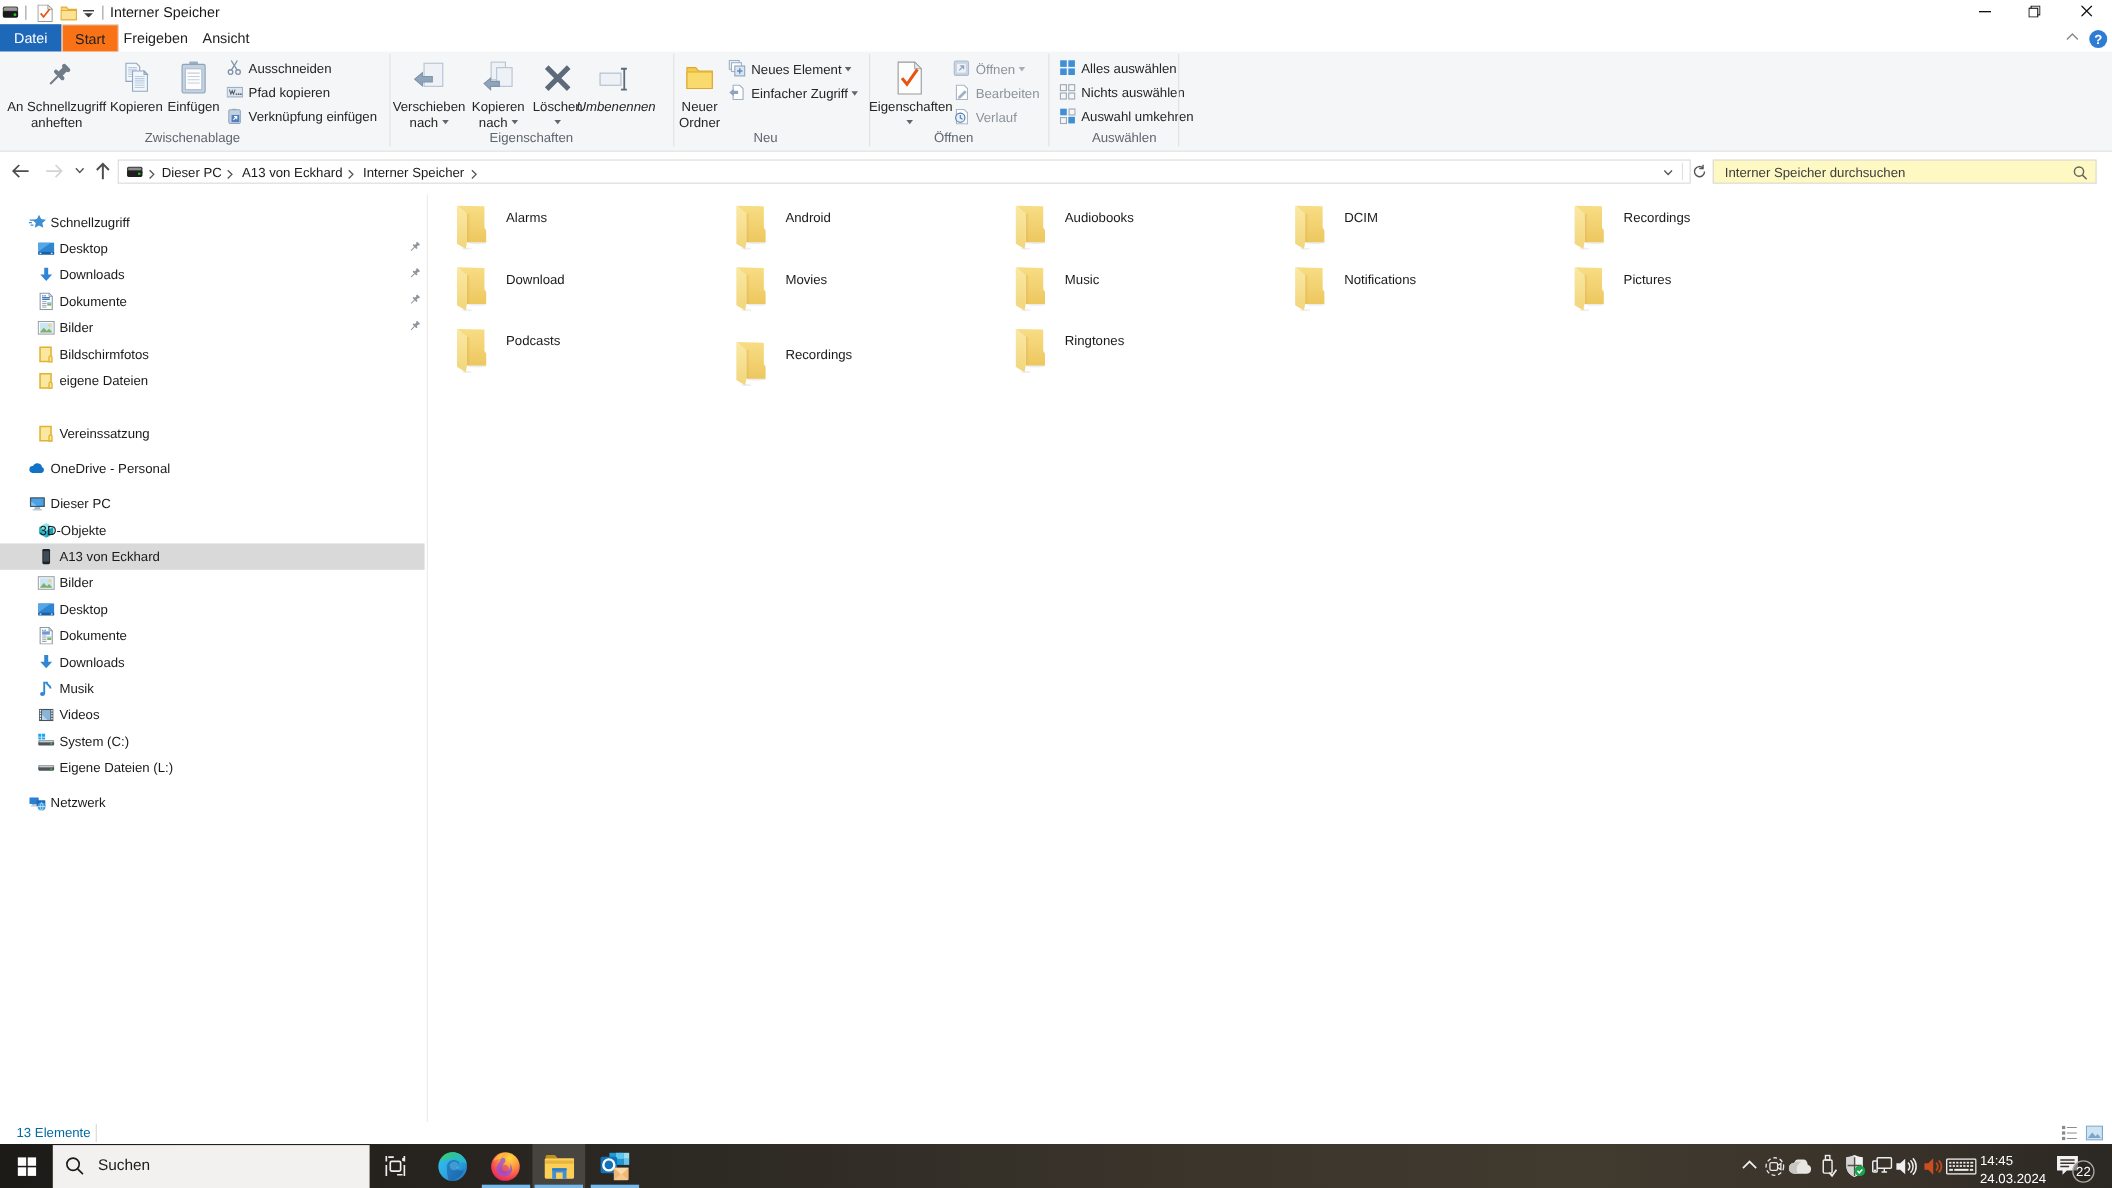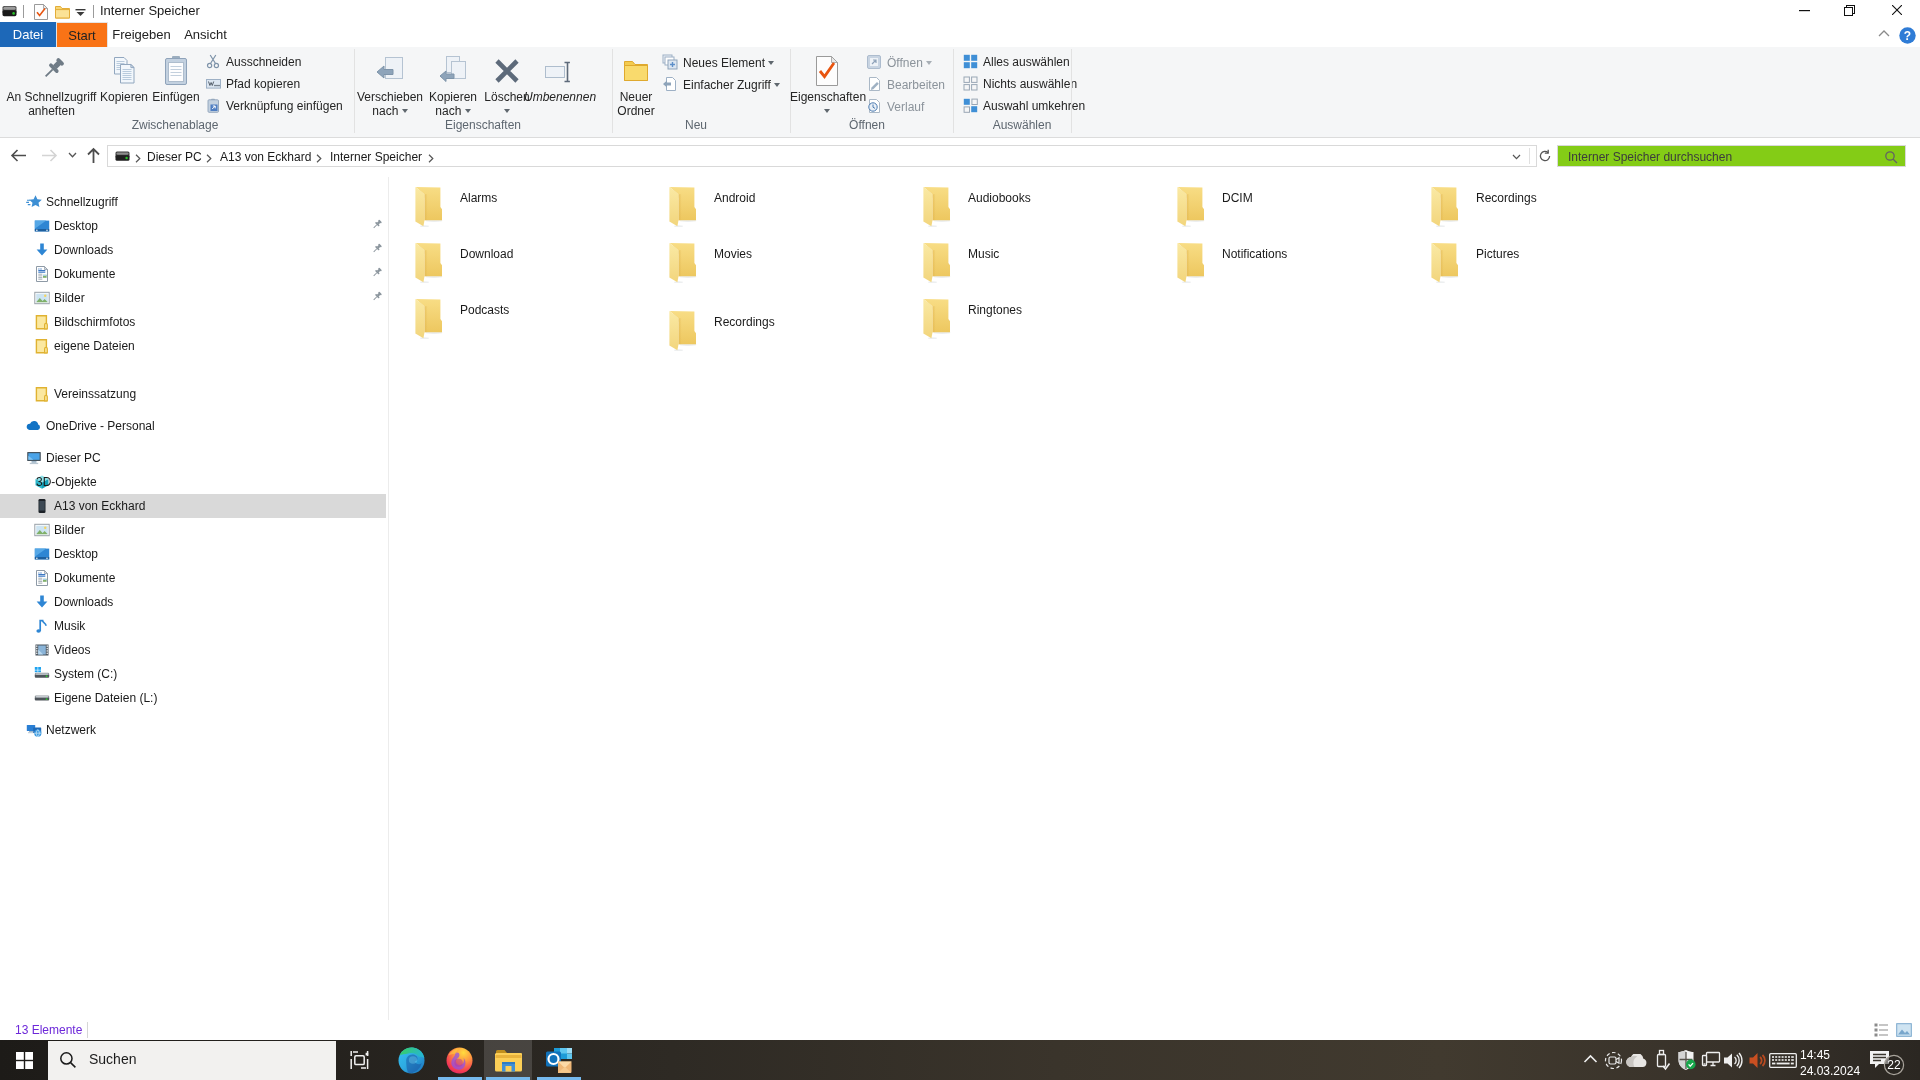"Interner Speicher durchsuchen" #searchbox { background: #84cc16 -> #fef9c3 }
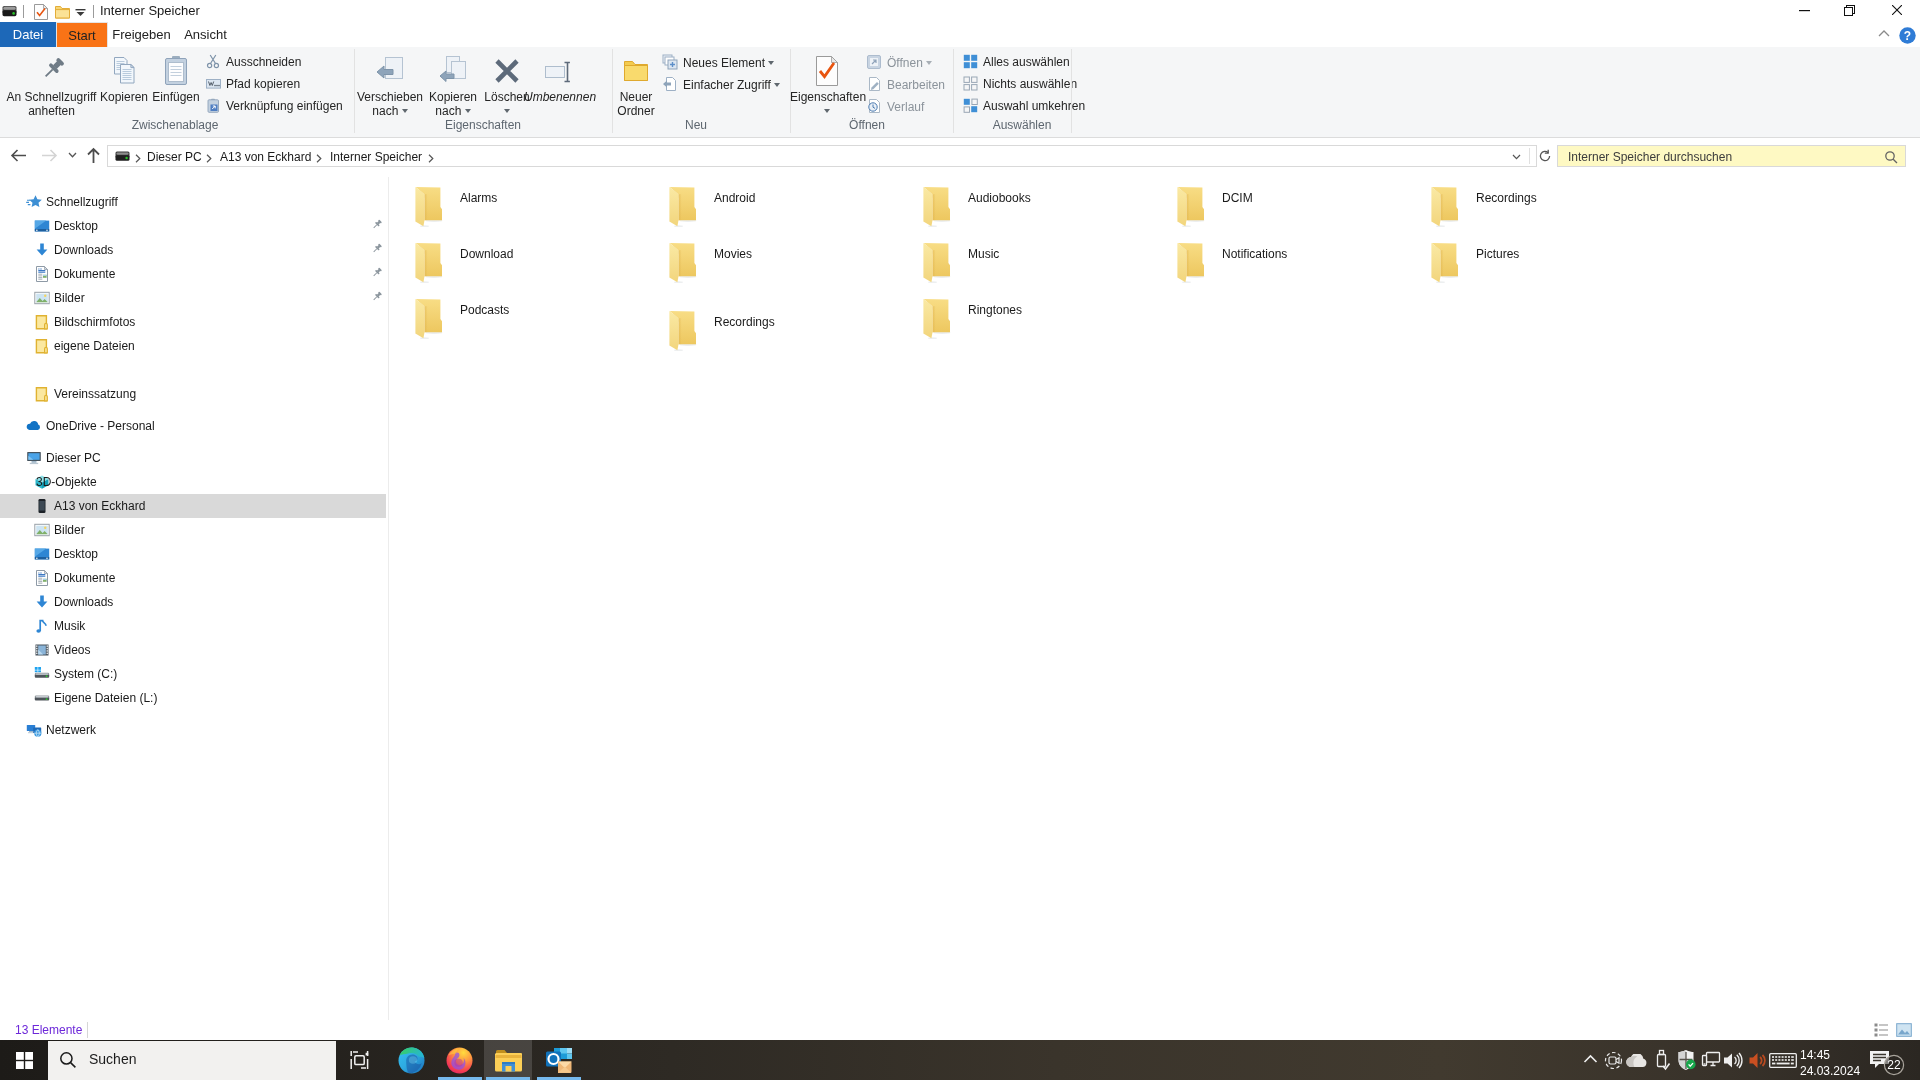"13 Elemente" #statusbar { color: #6d28d9 -> #0369a1 }
